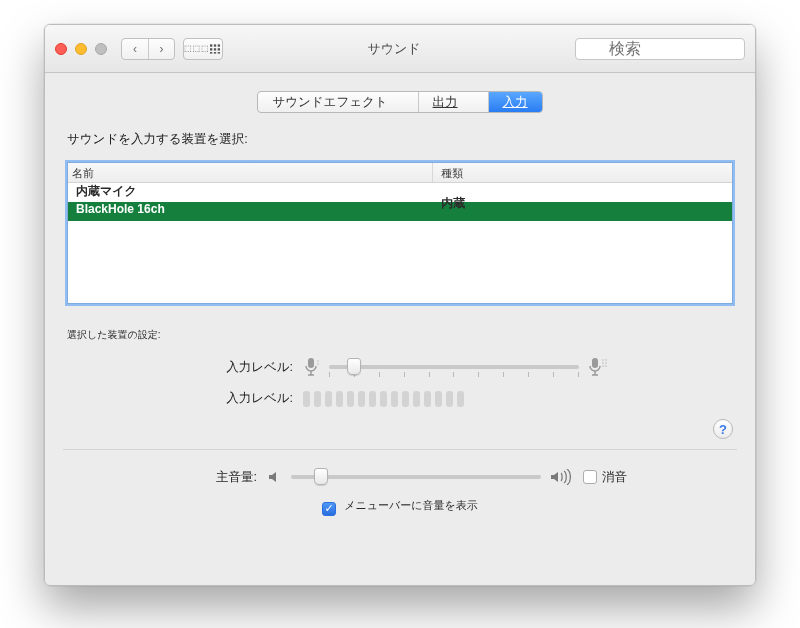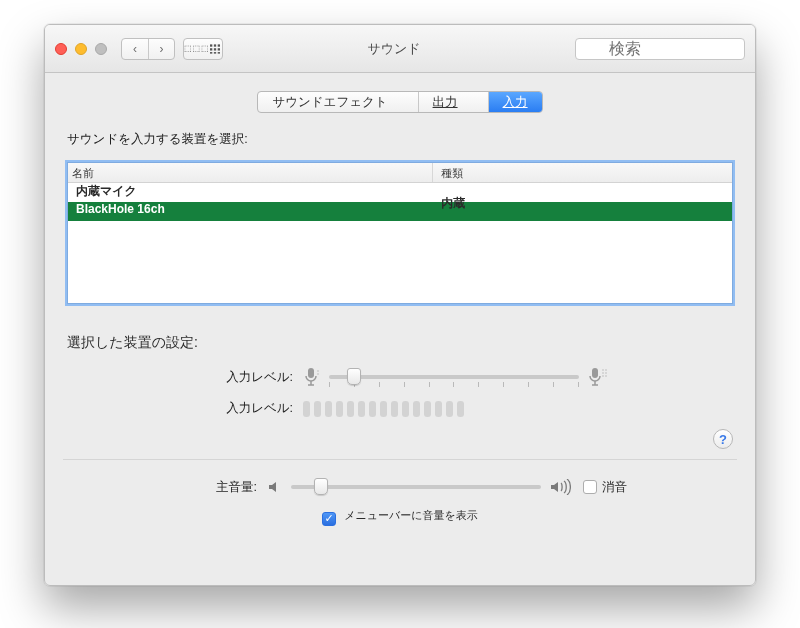"選択した装置の設定:" .settings-label { font-size: 14px -> 10px; margin-top: 30px -> 24px }
